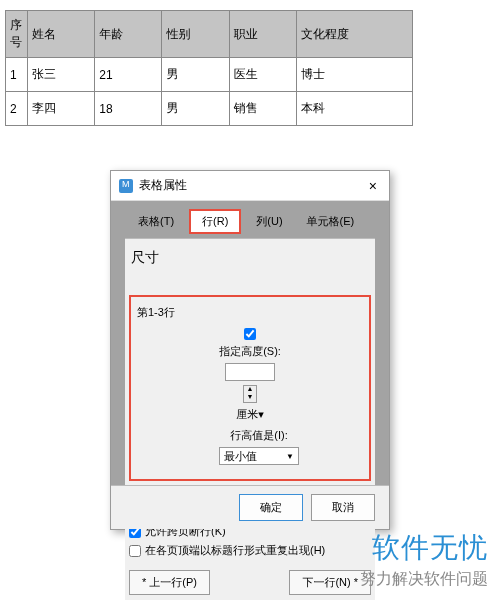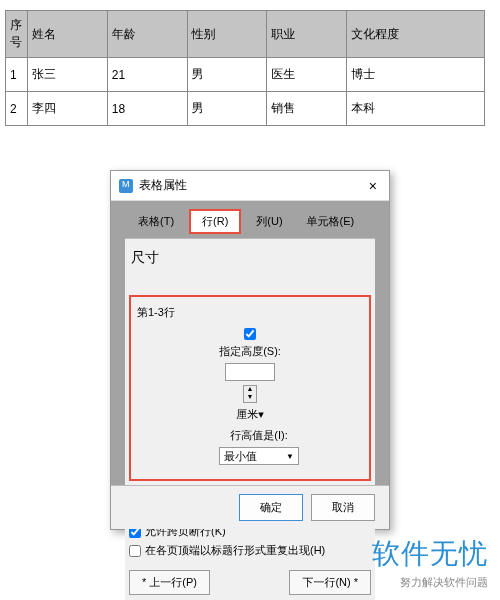"序号" .data-table { width: 480px -> 408px }
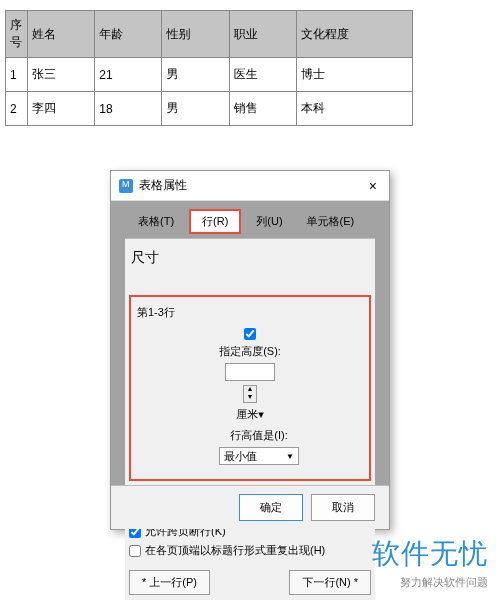"努力解决软件问题" .watermark-sub { font-size: 11px -> 16px }
